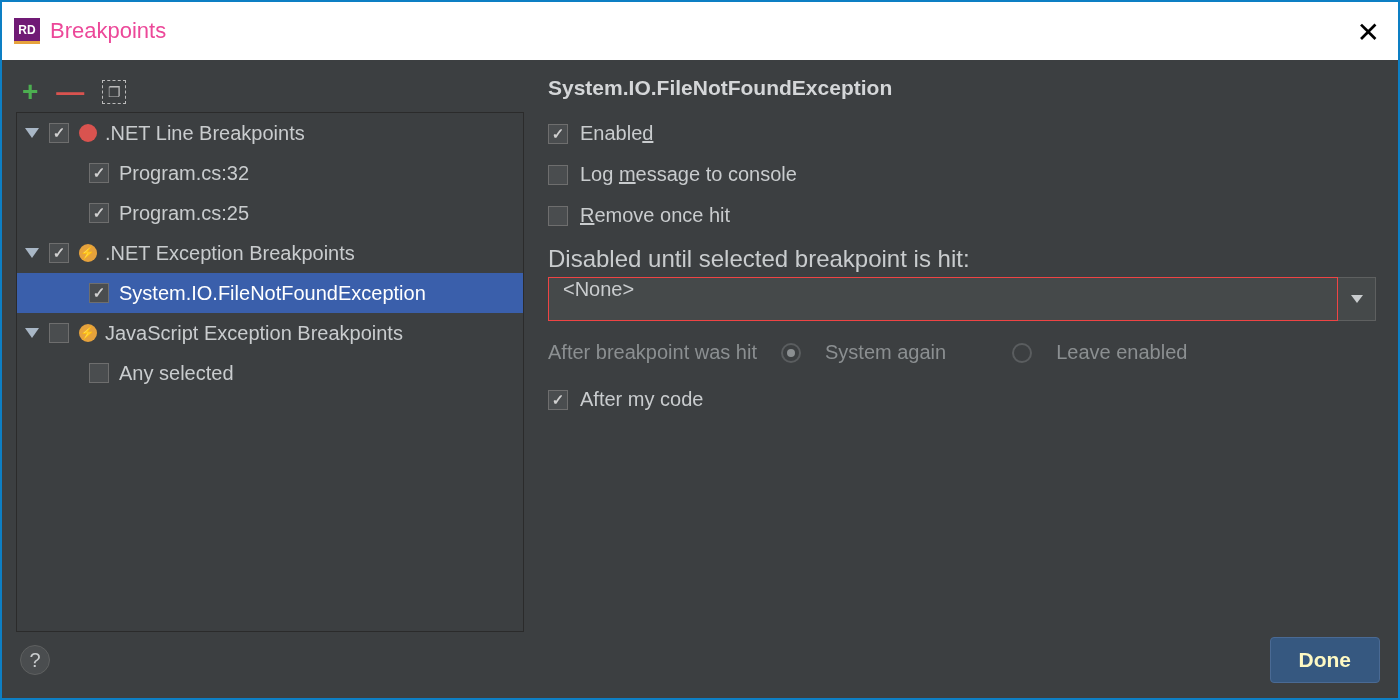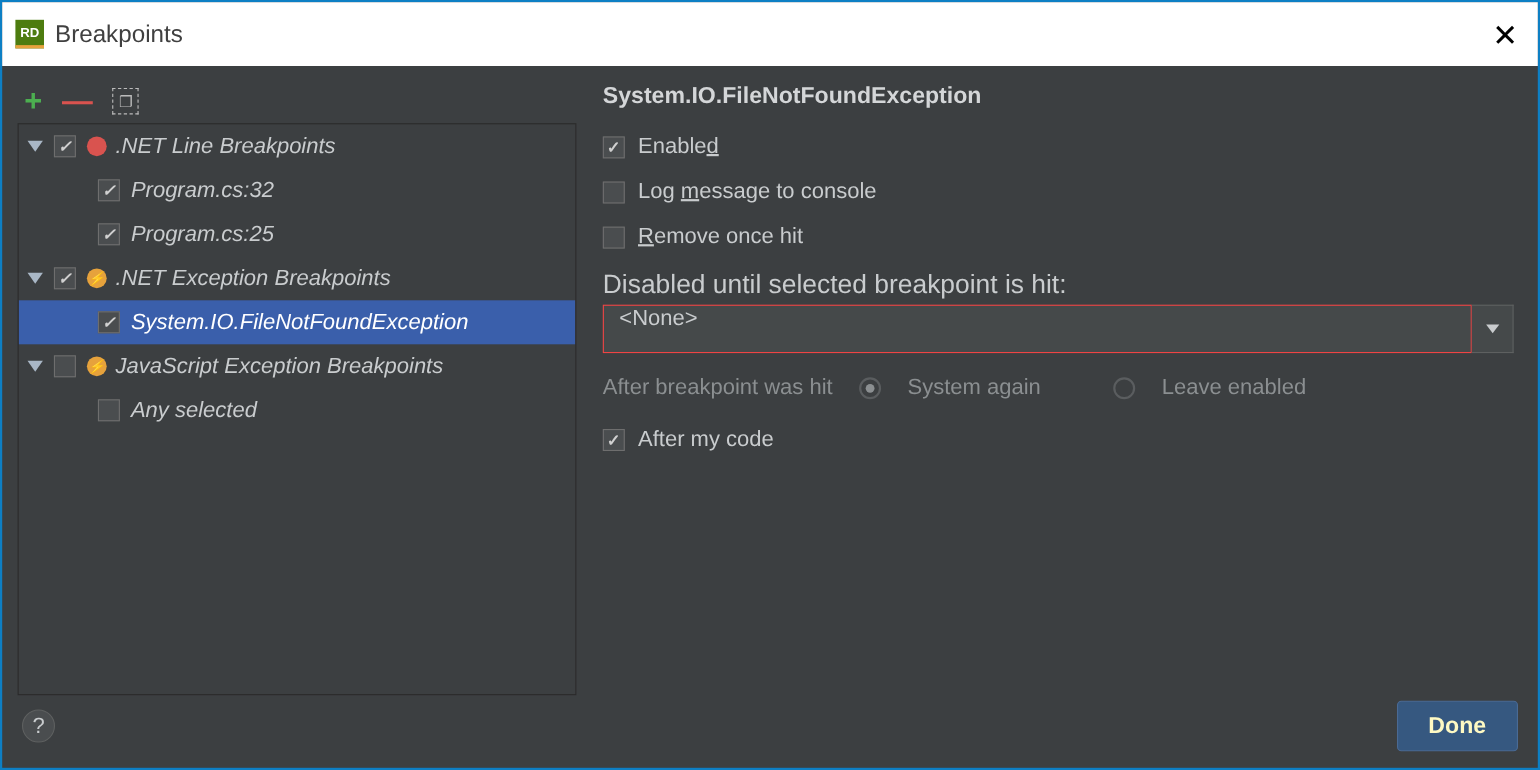"RD" .app-logo { background: #4d7c0f -> #701a75 }
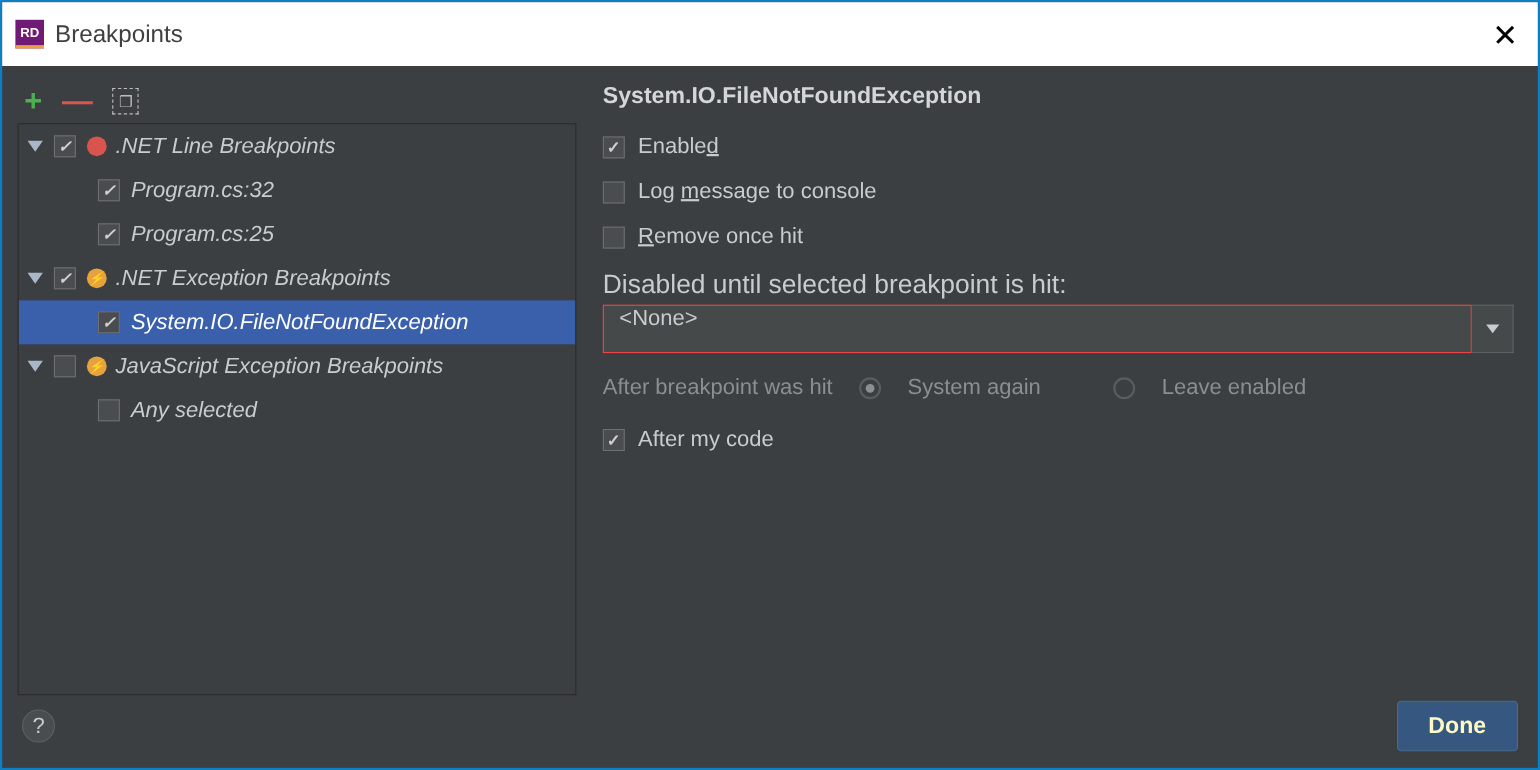"Breakpoints" .title-text { color: #404040 -> #ec4899 }
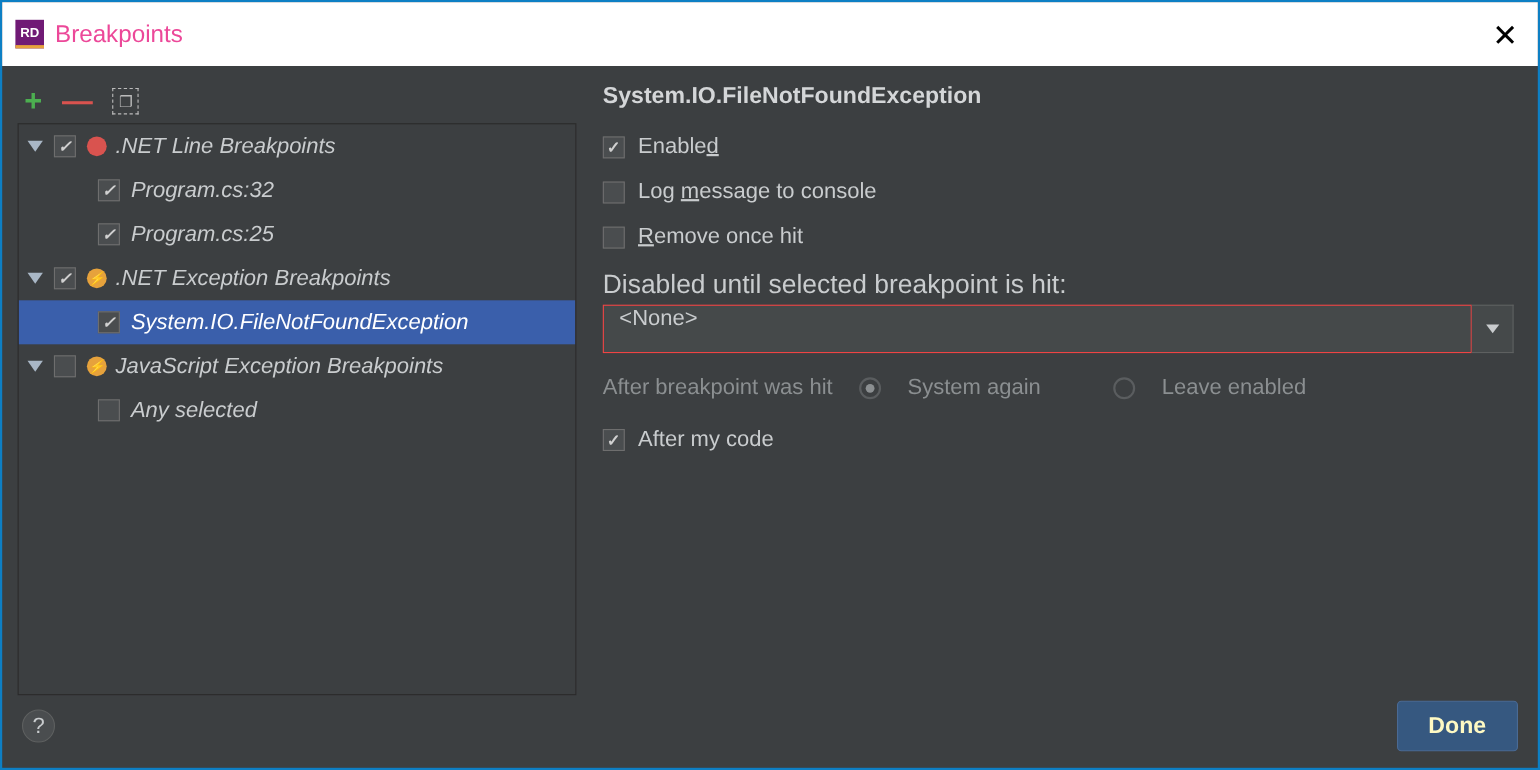".NET Line Breakpoints" .tree { font-style: italic -> none }
